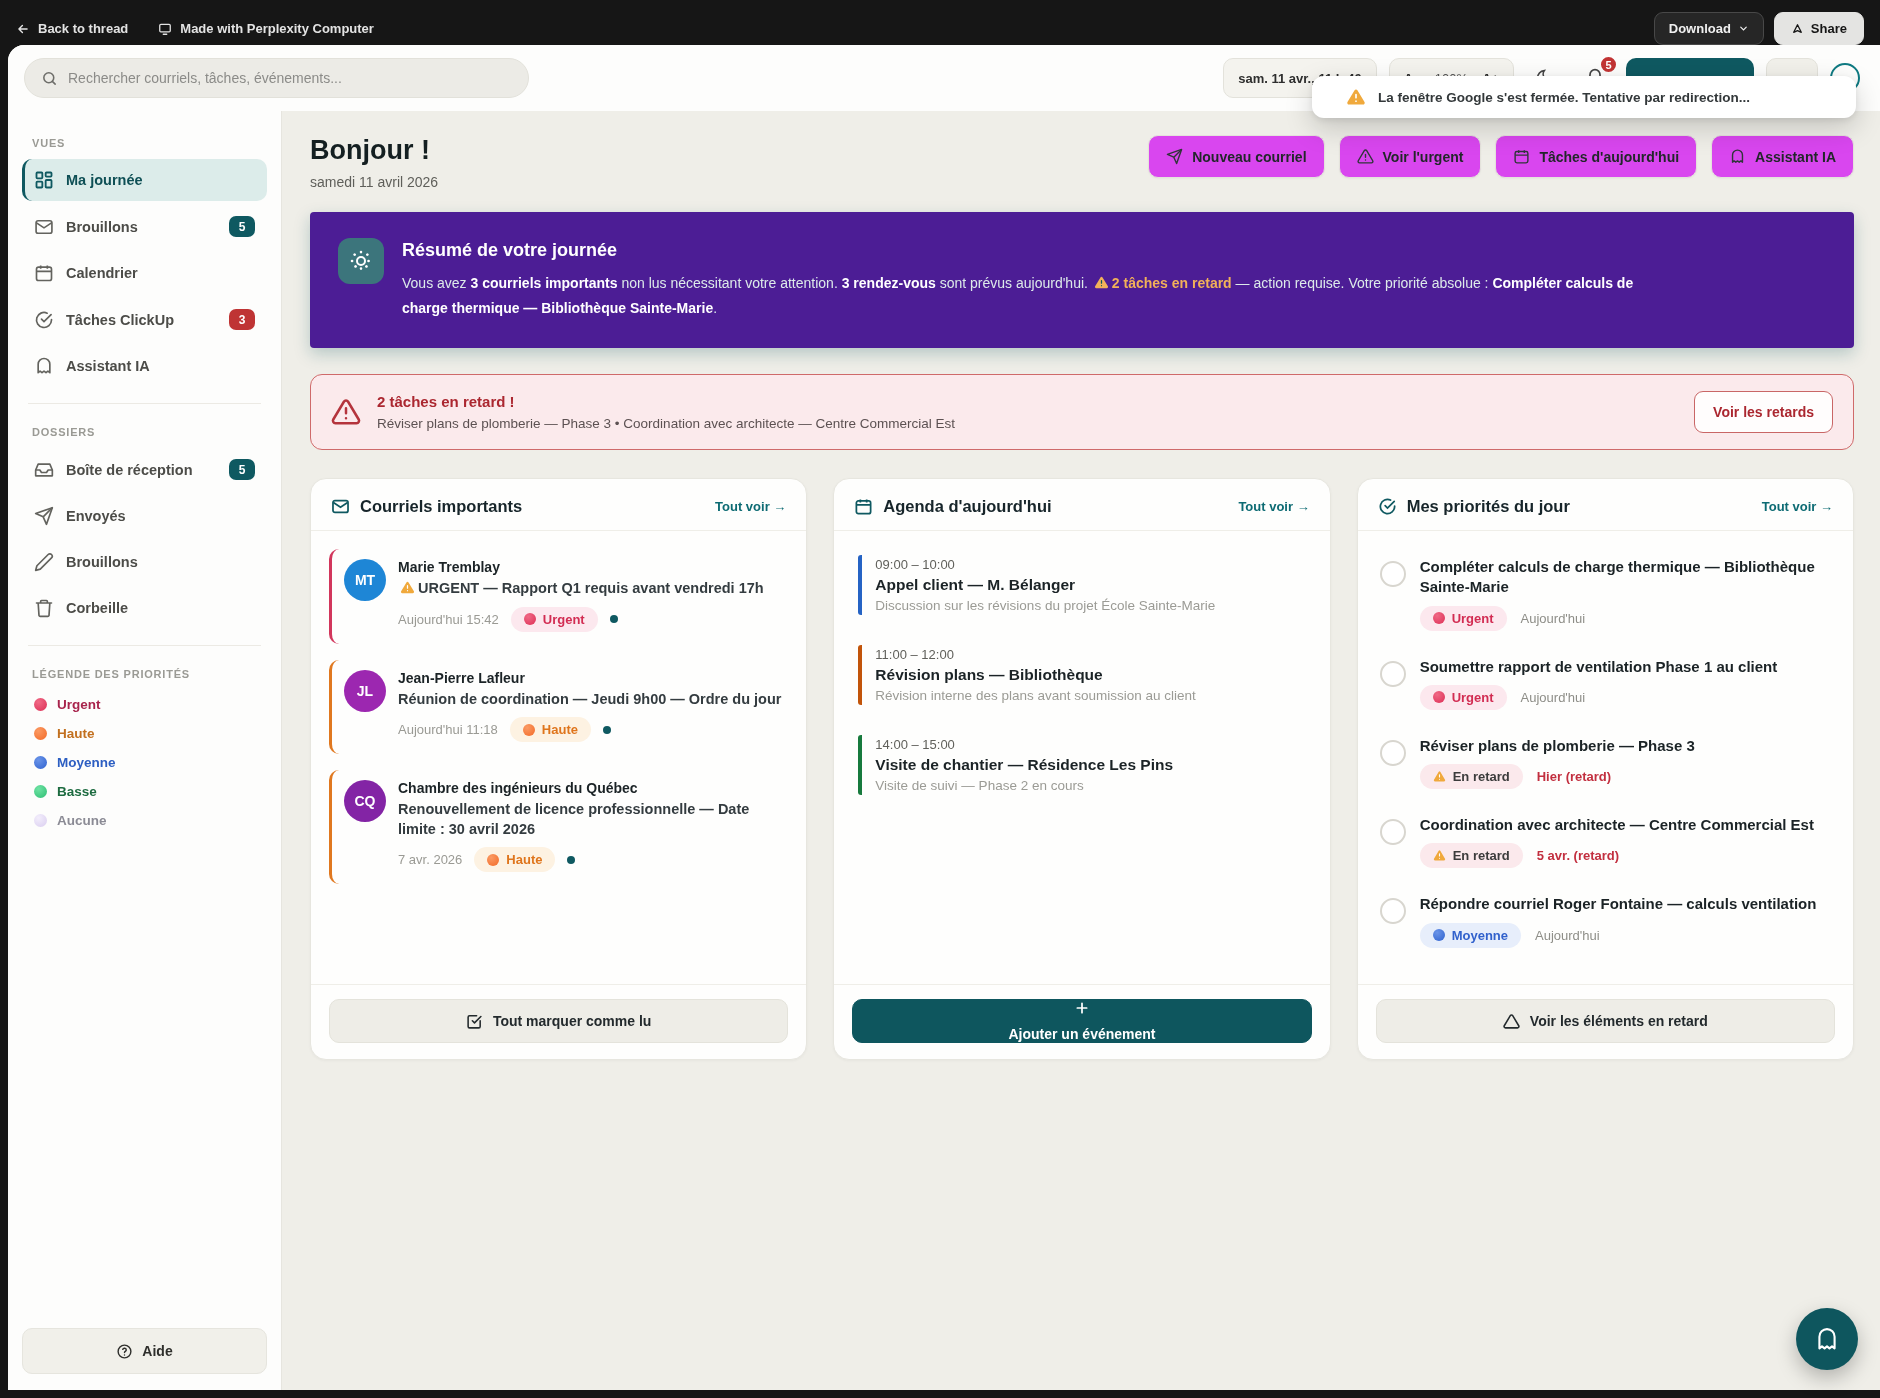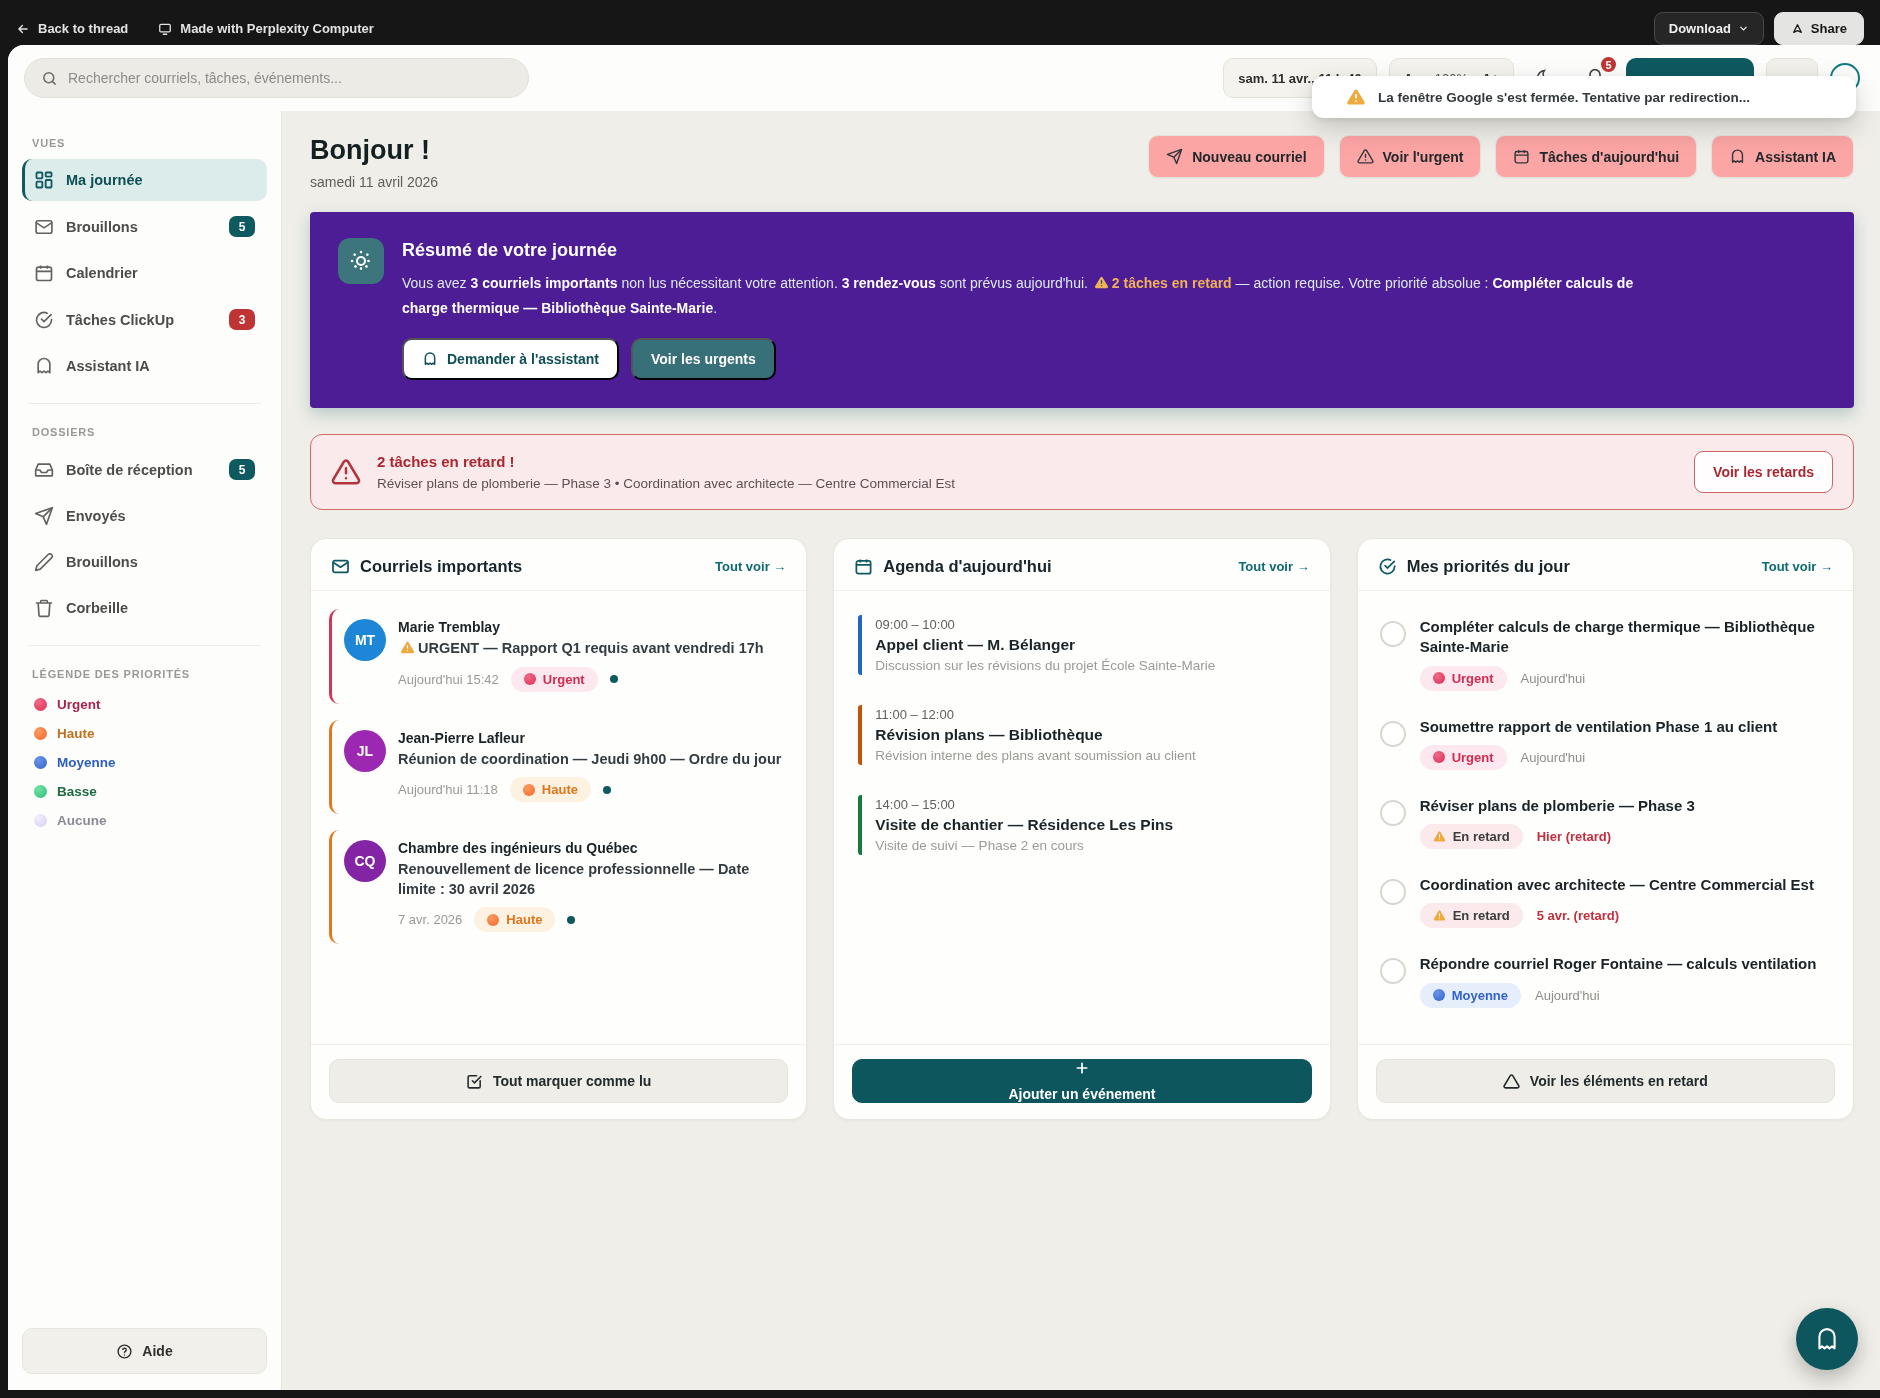"Nouveau courriel" .action-btn { background: #fca5a5 -> #d946ef }
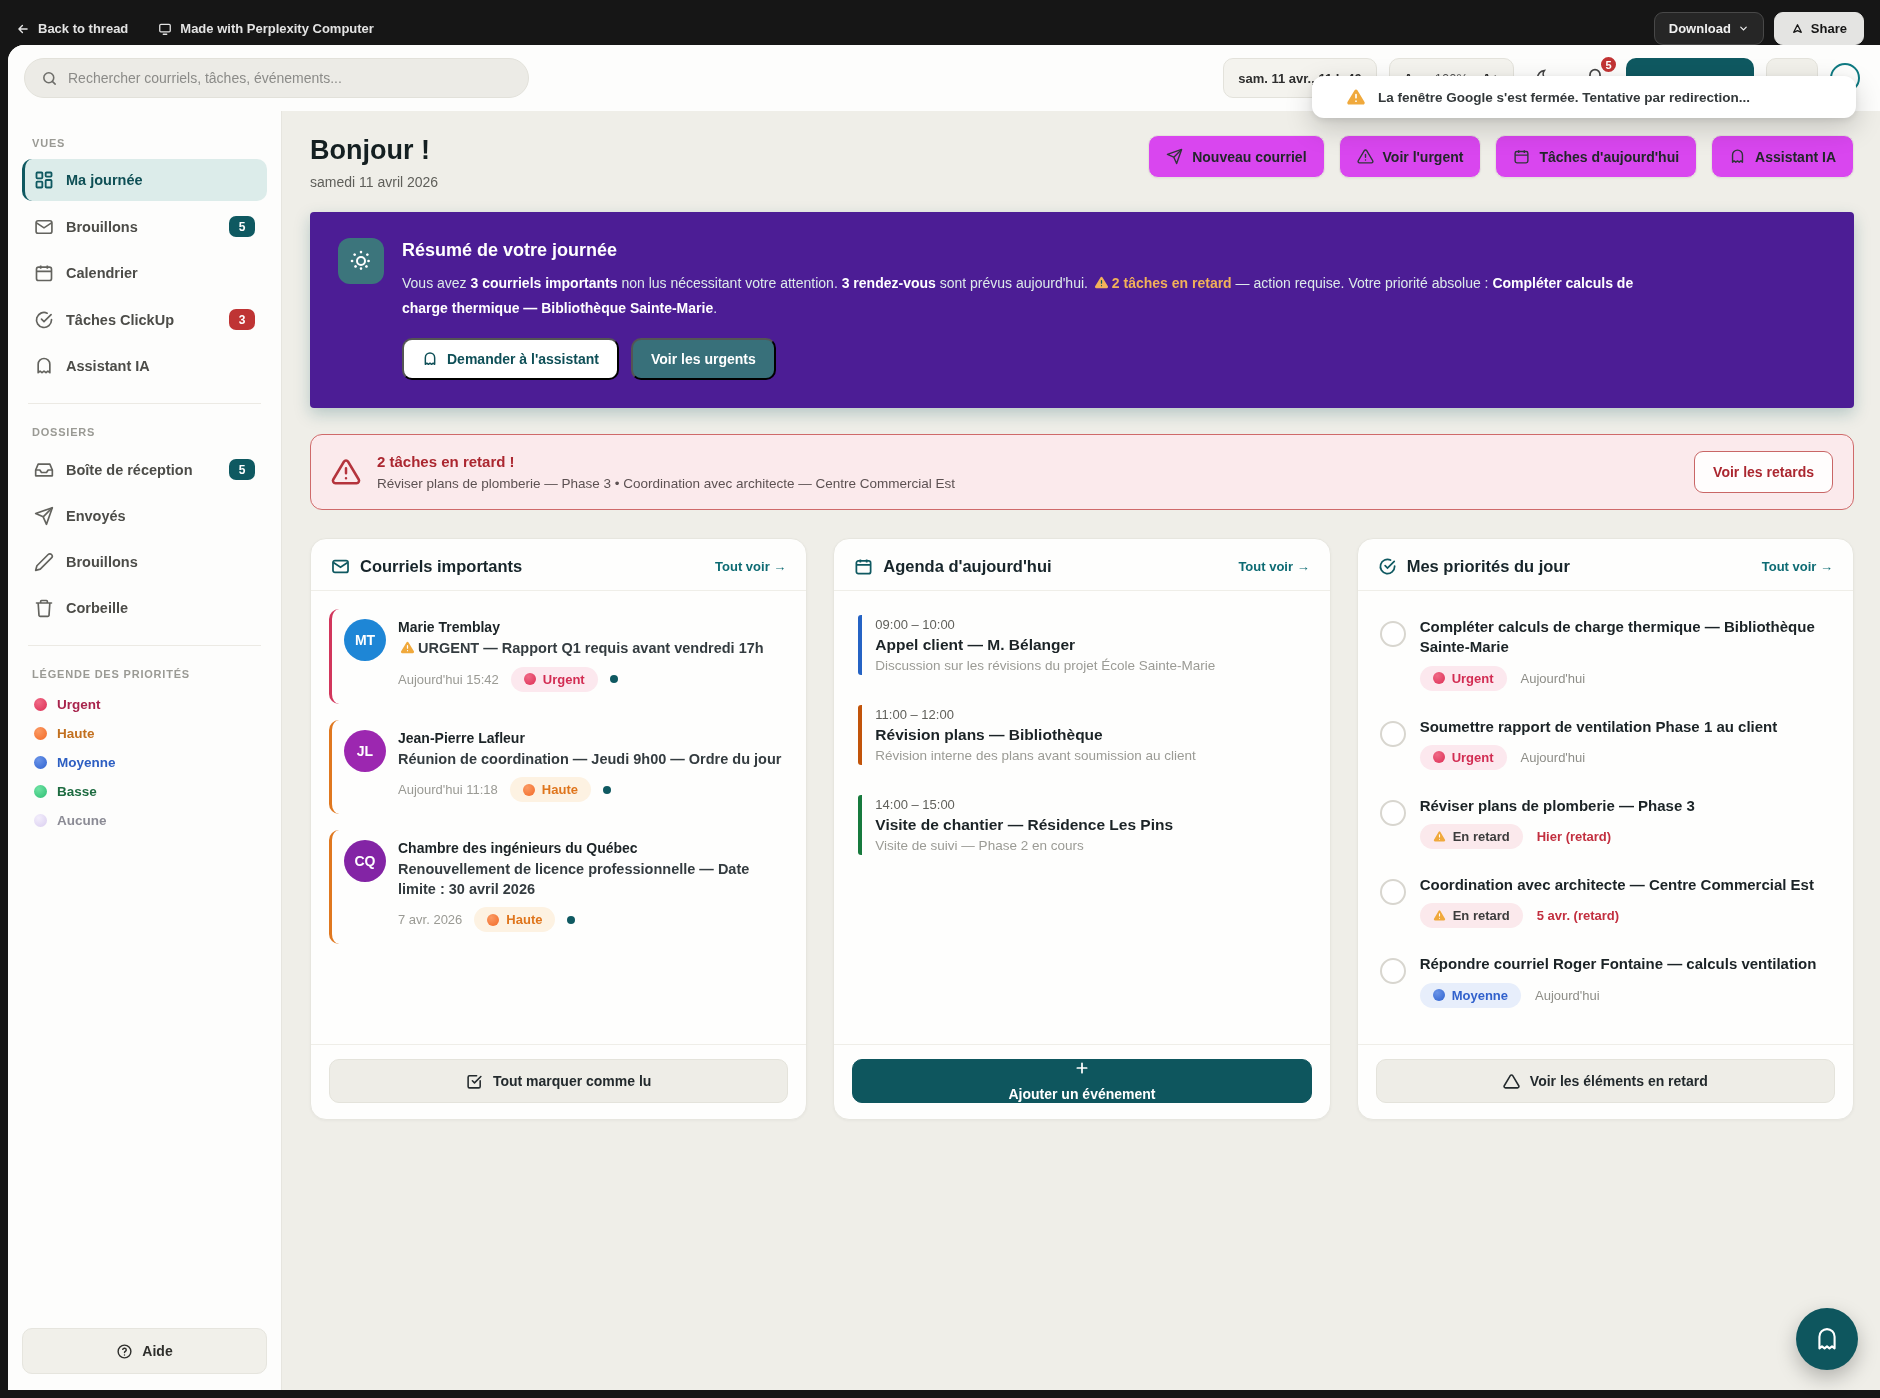"Demander à l'assistant" div.banner-btns { html: <div> <button> <svg> <path></path> </svg> <span>Demander à l'assistant</span> </button> <button> <span>Voir les urgents</span> </button> </div> -> none }
